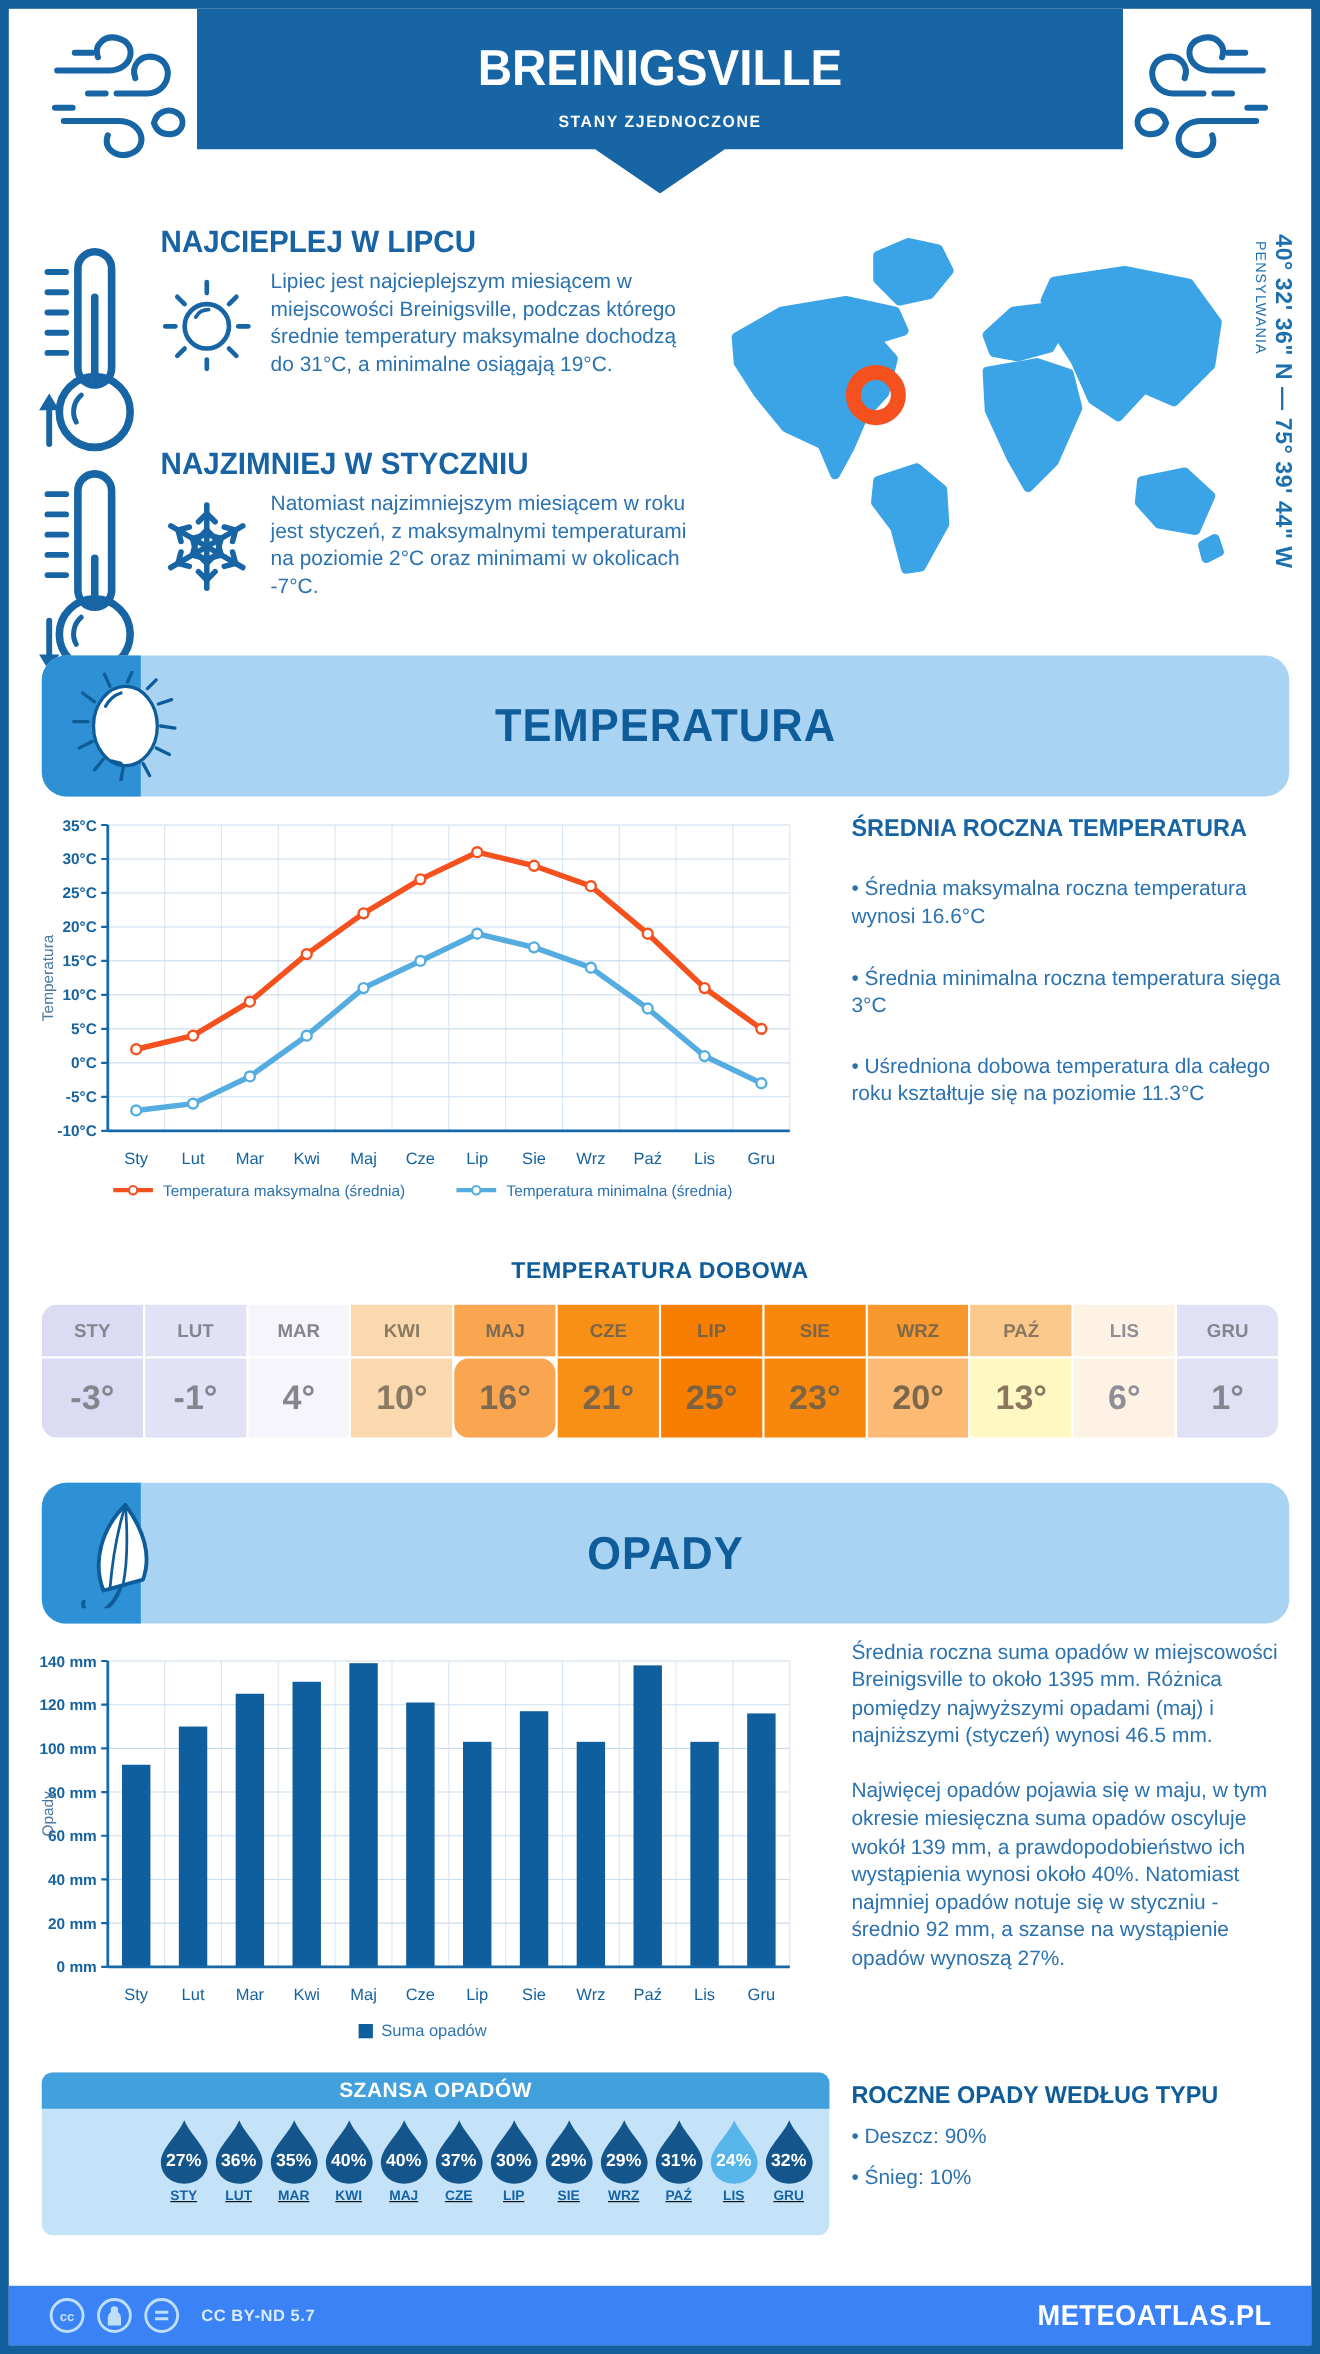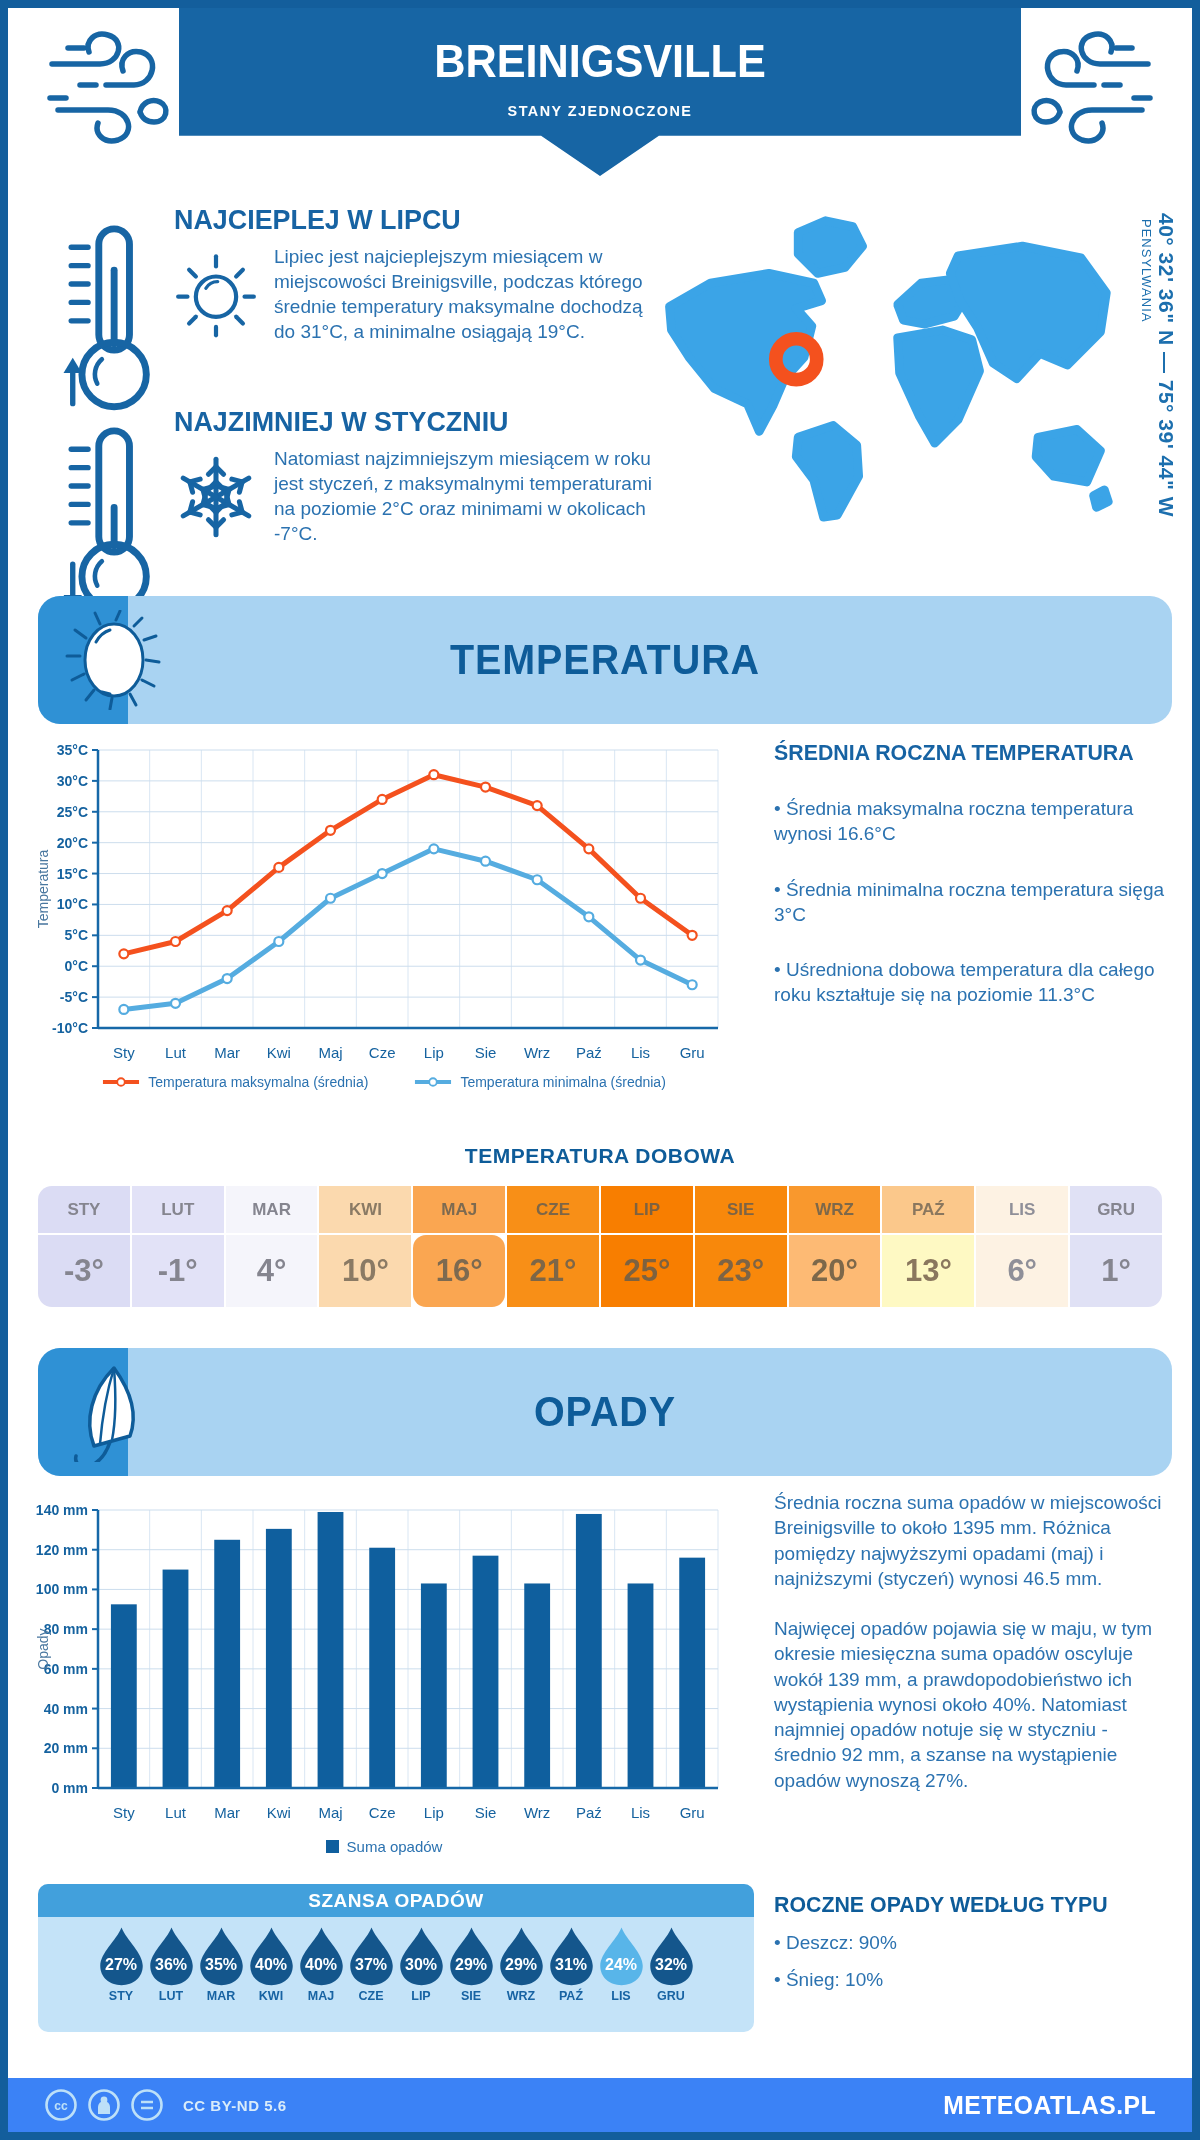"NAJCIEPLEJ W LIPCU" .hl { left: 54px -> 26px }
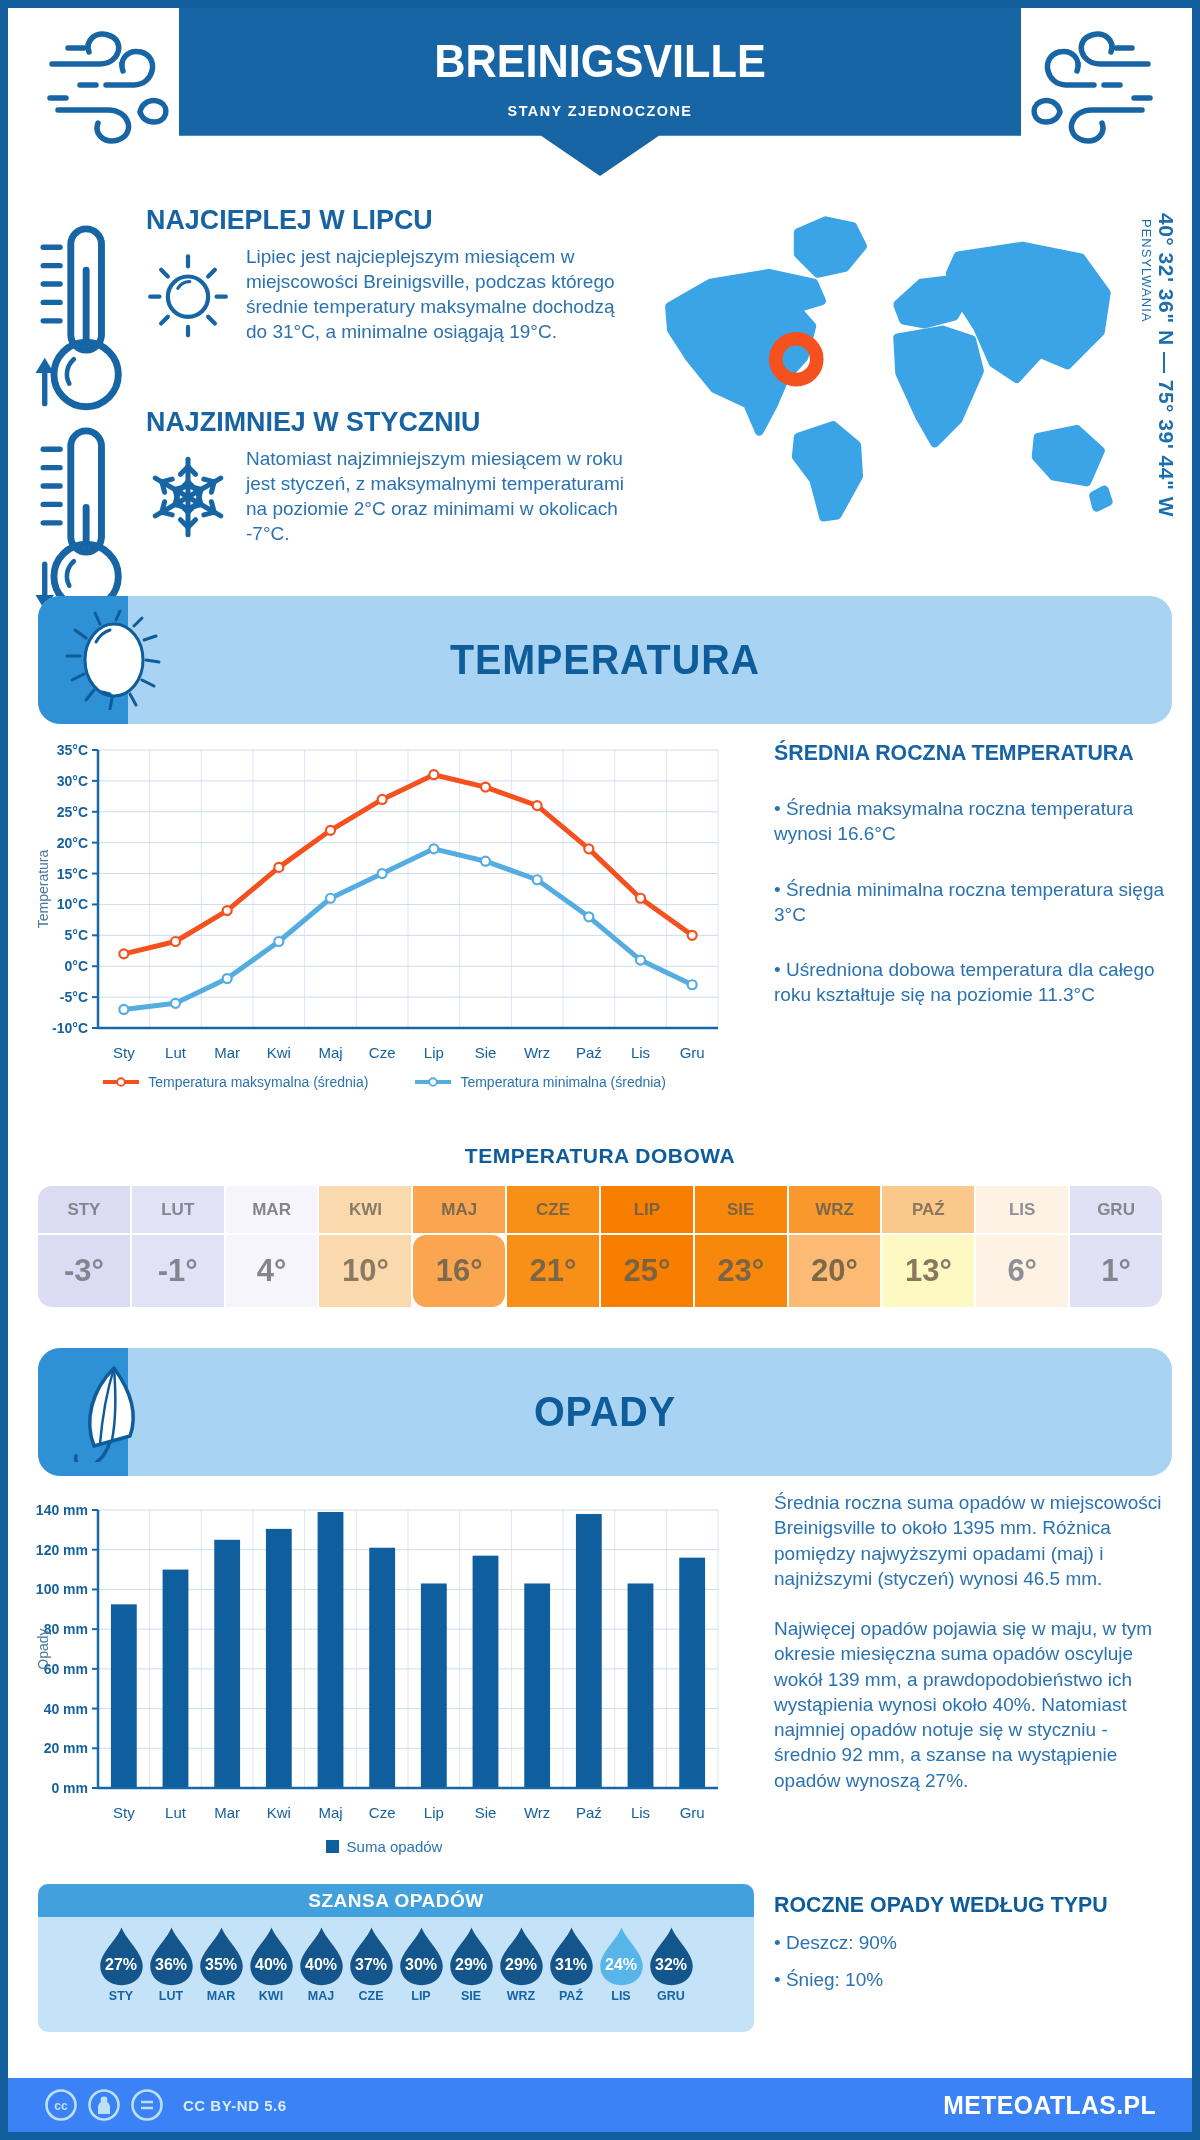"27%" .drops { justify-content: center -> flex-end; text-decoration: none -> underline }
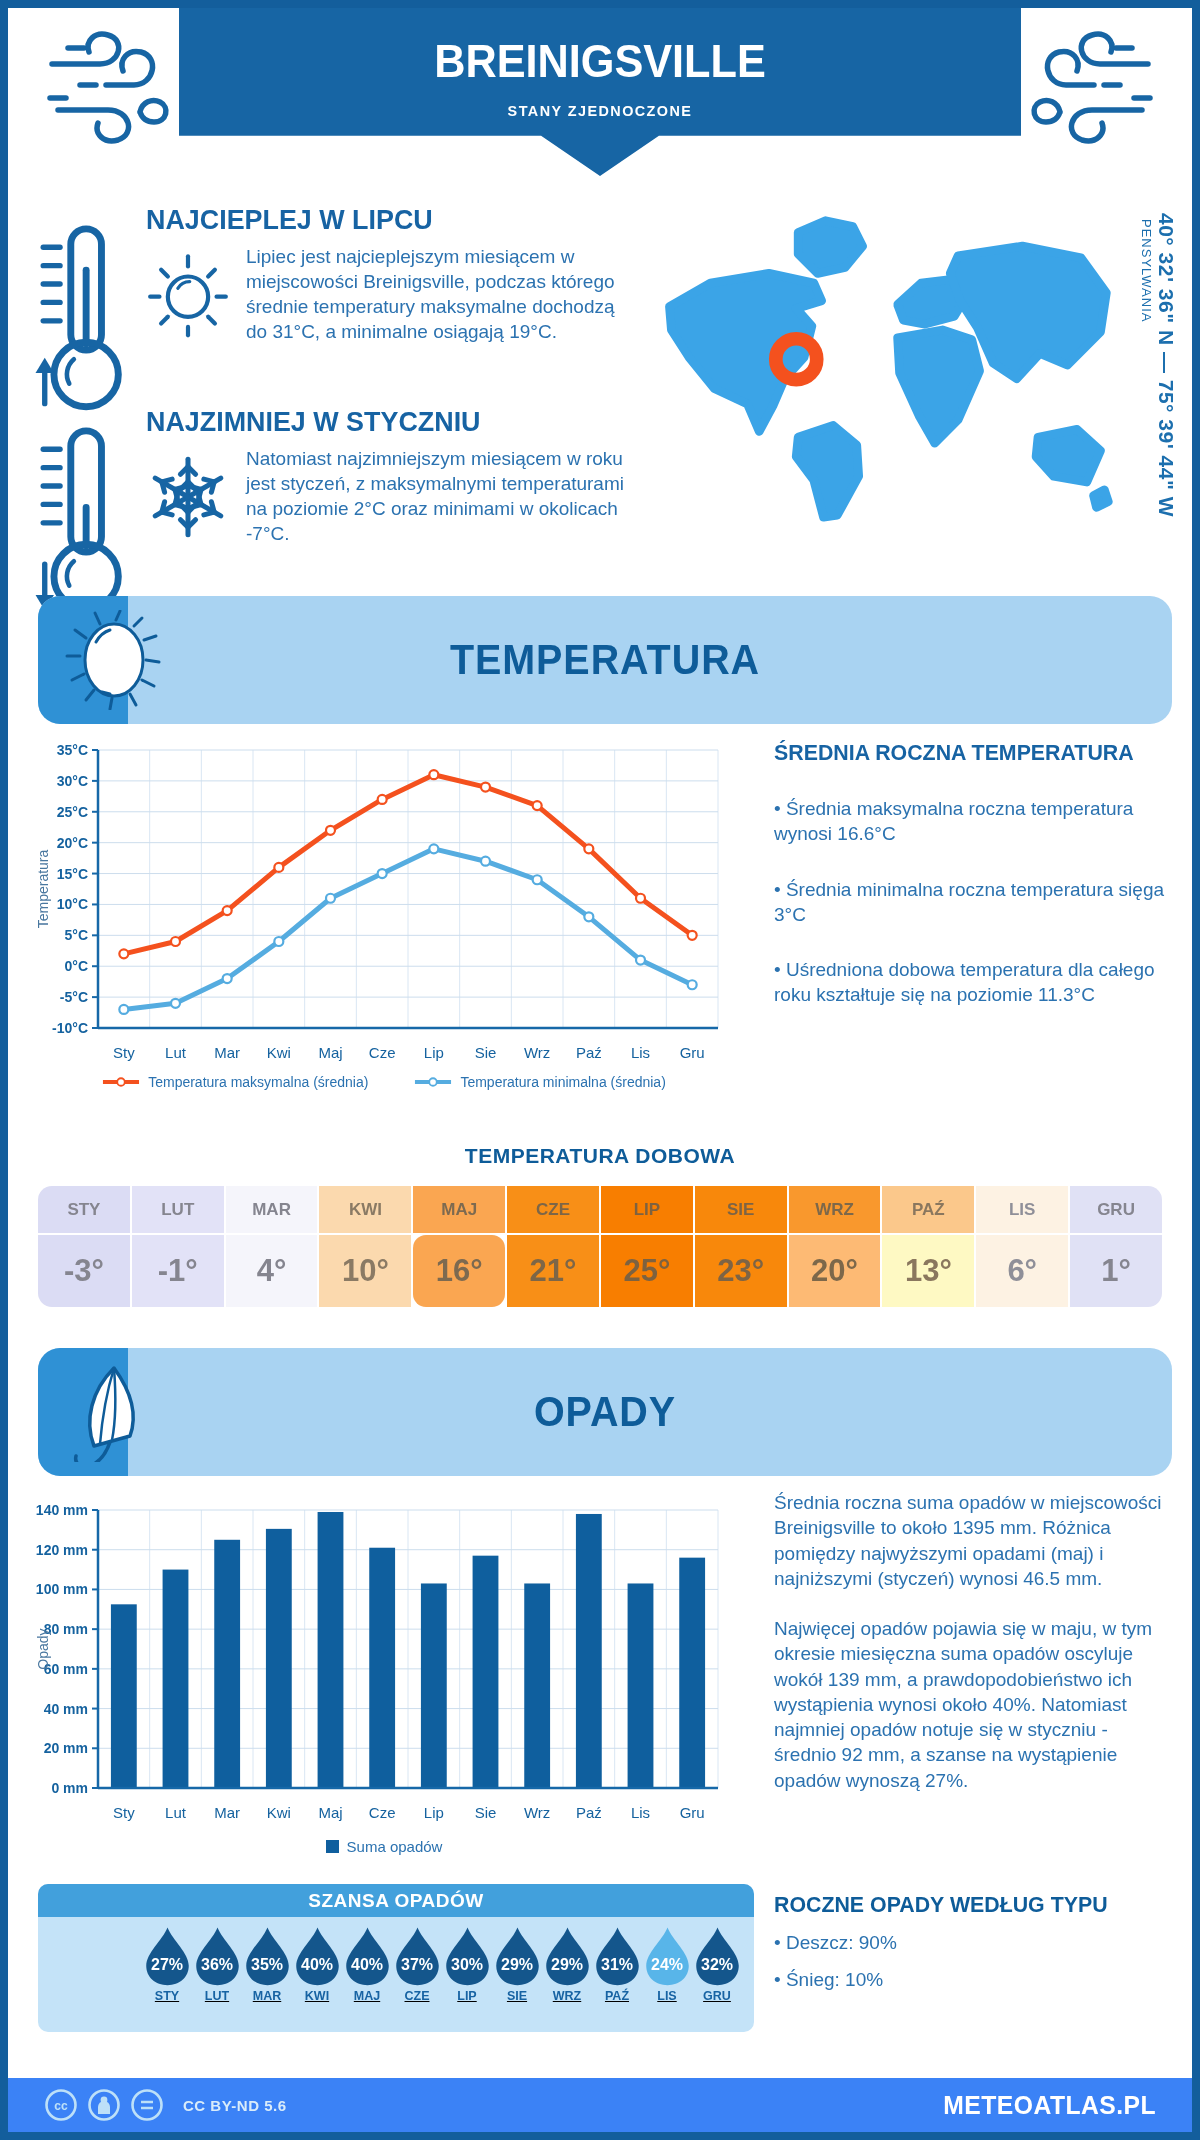"CC BY-ND 5.6" span.cc-label { text: 5.6 -> 5.7 }
